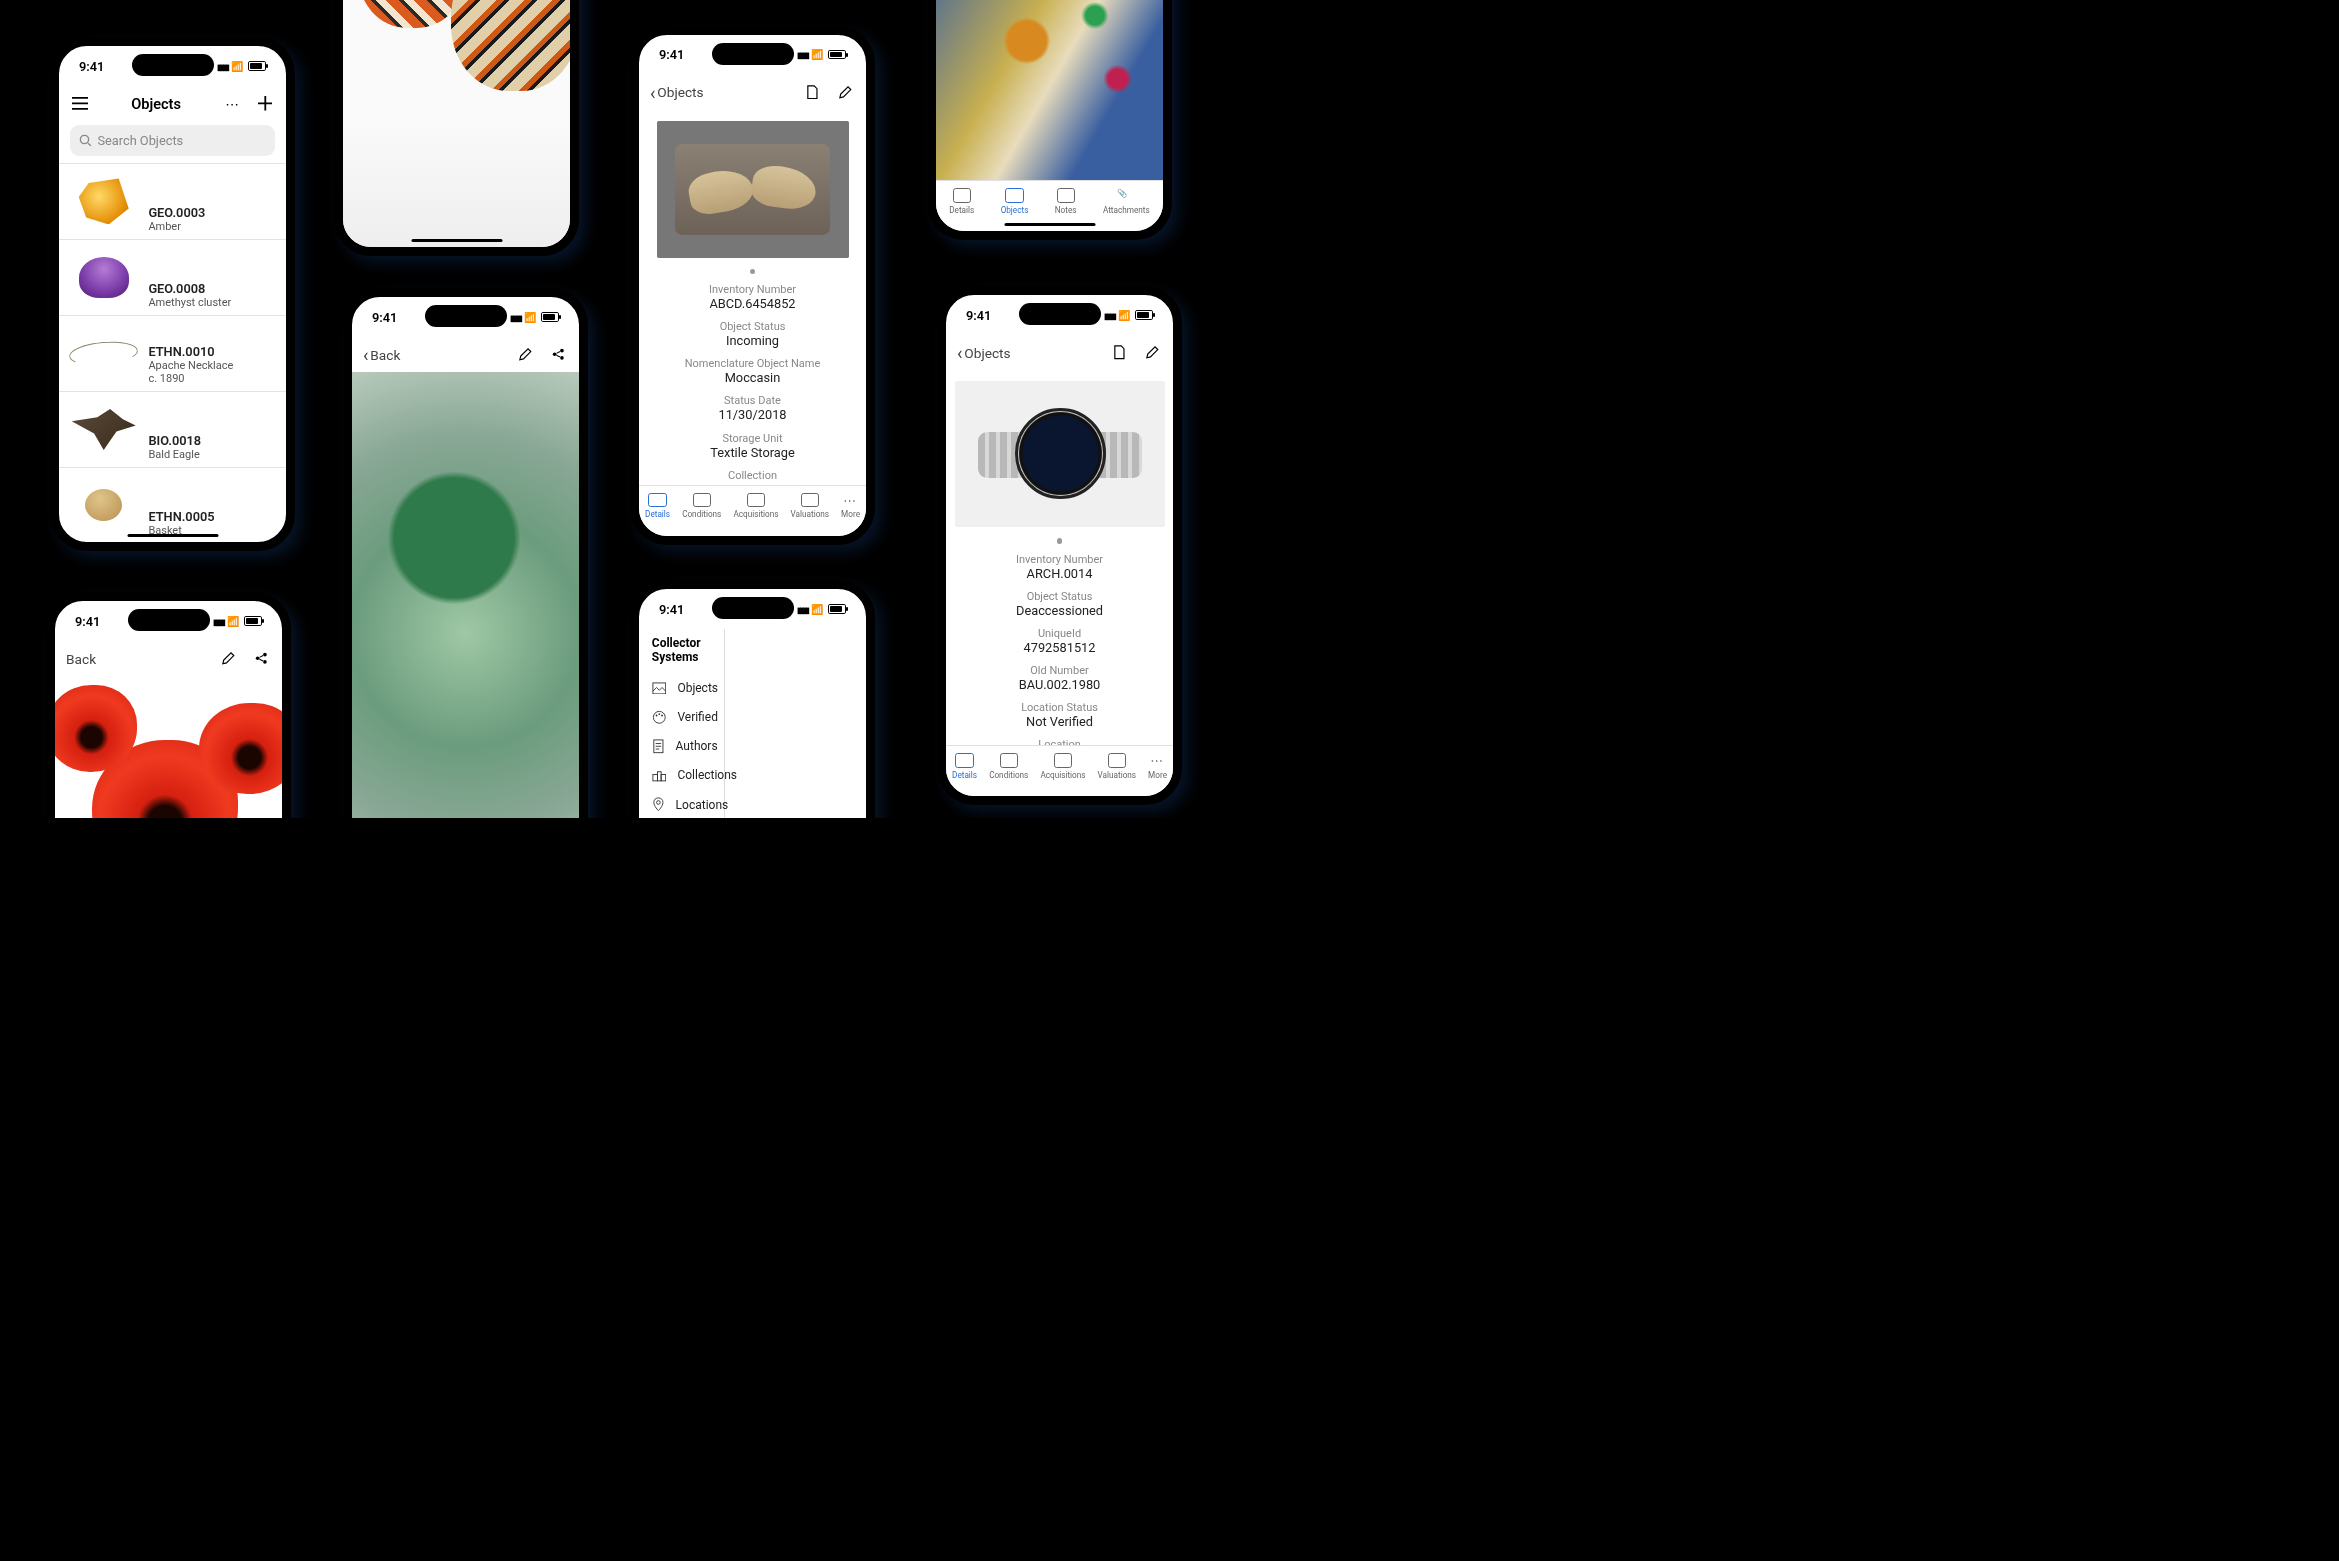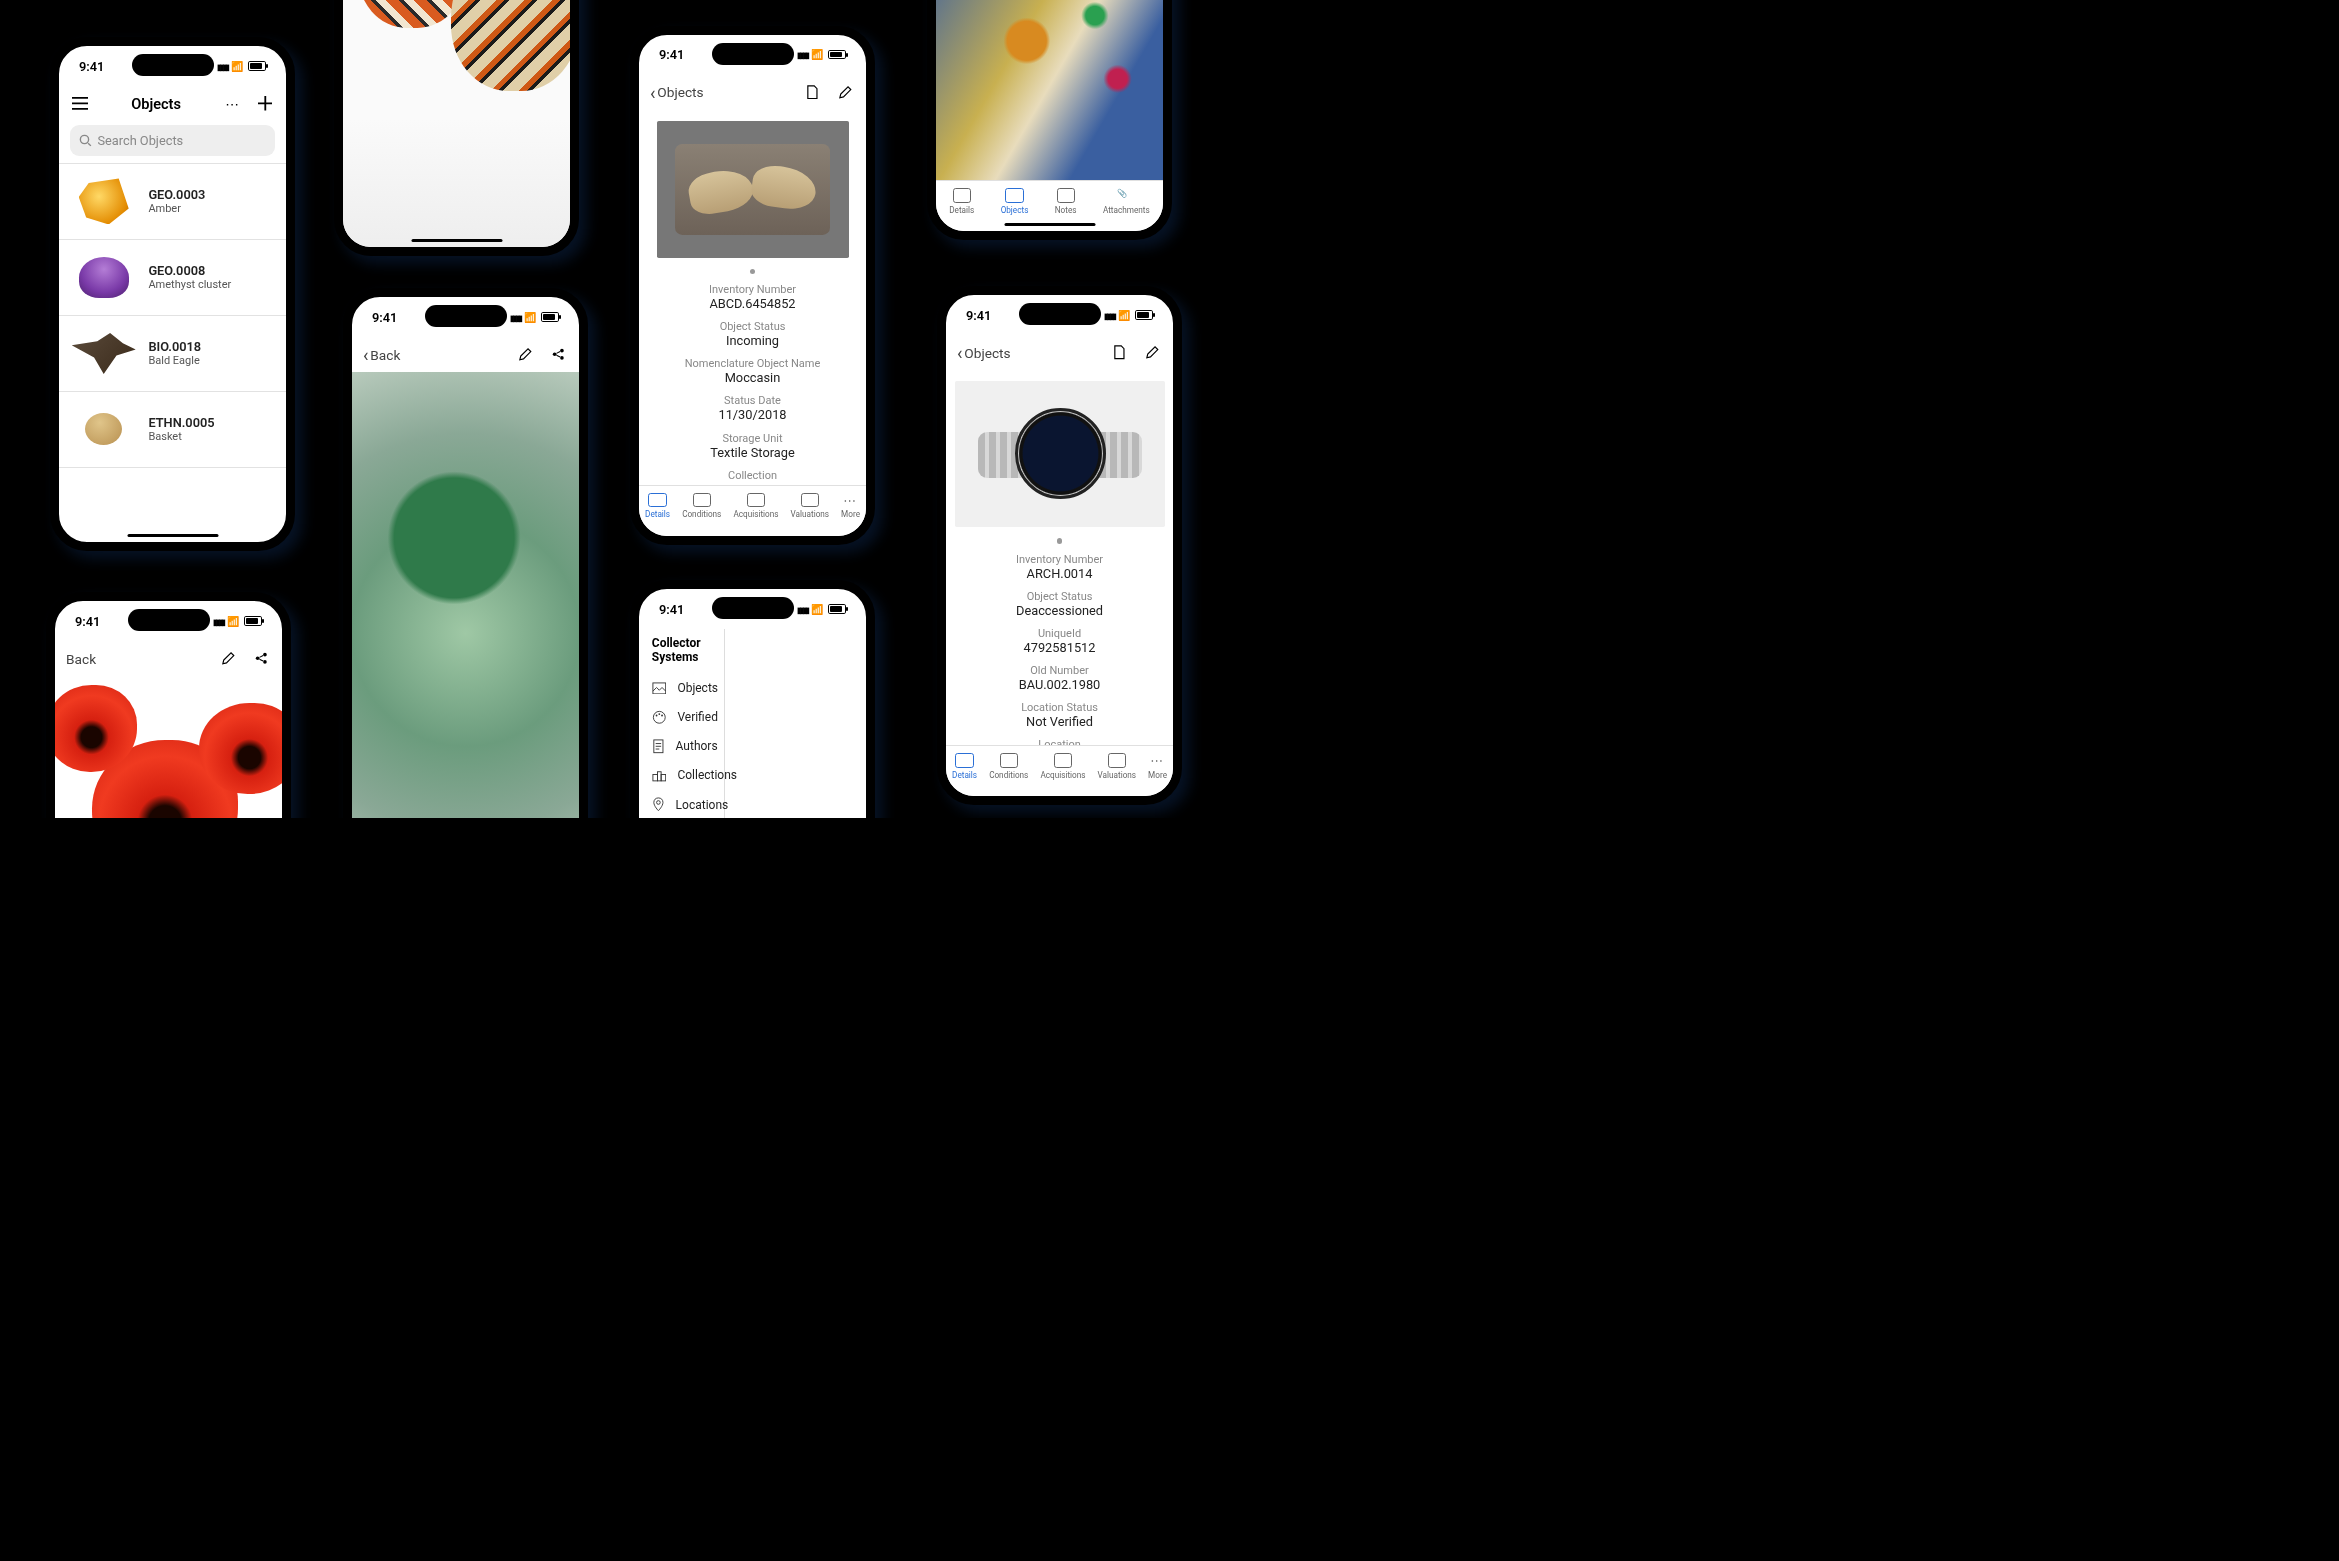"GEO.0003" .row { align-items: center -> flex-end }
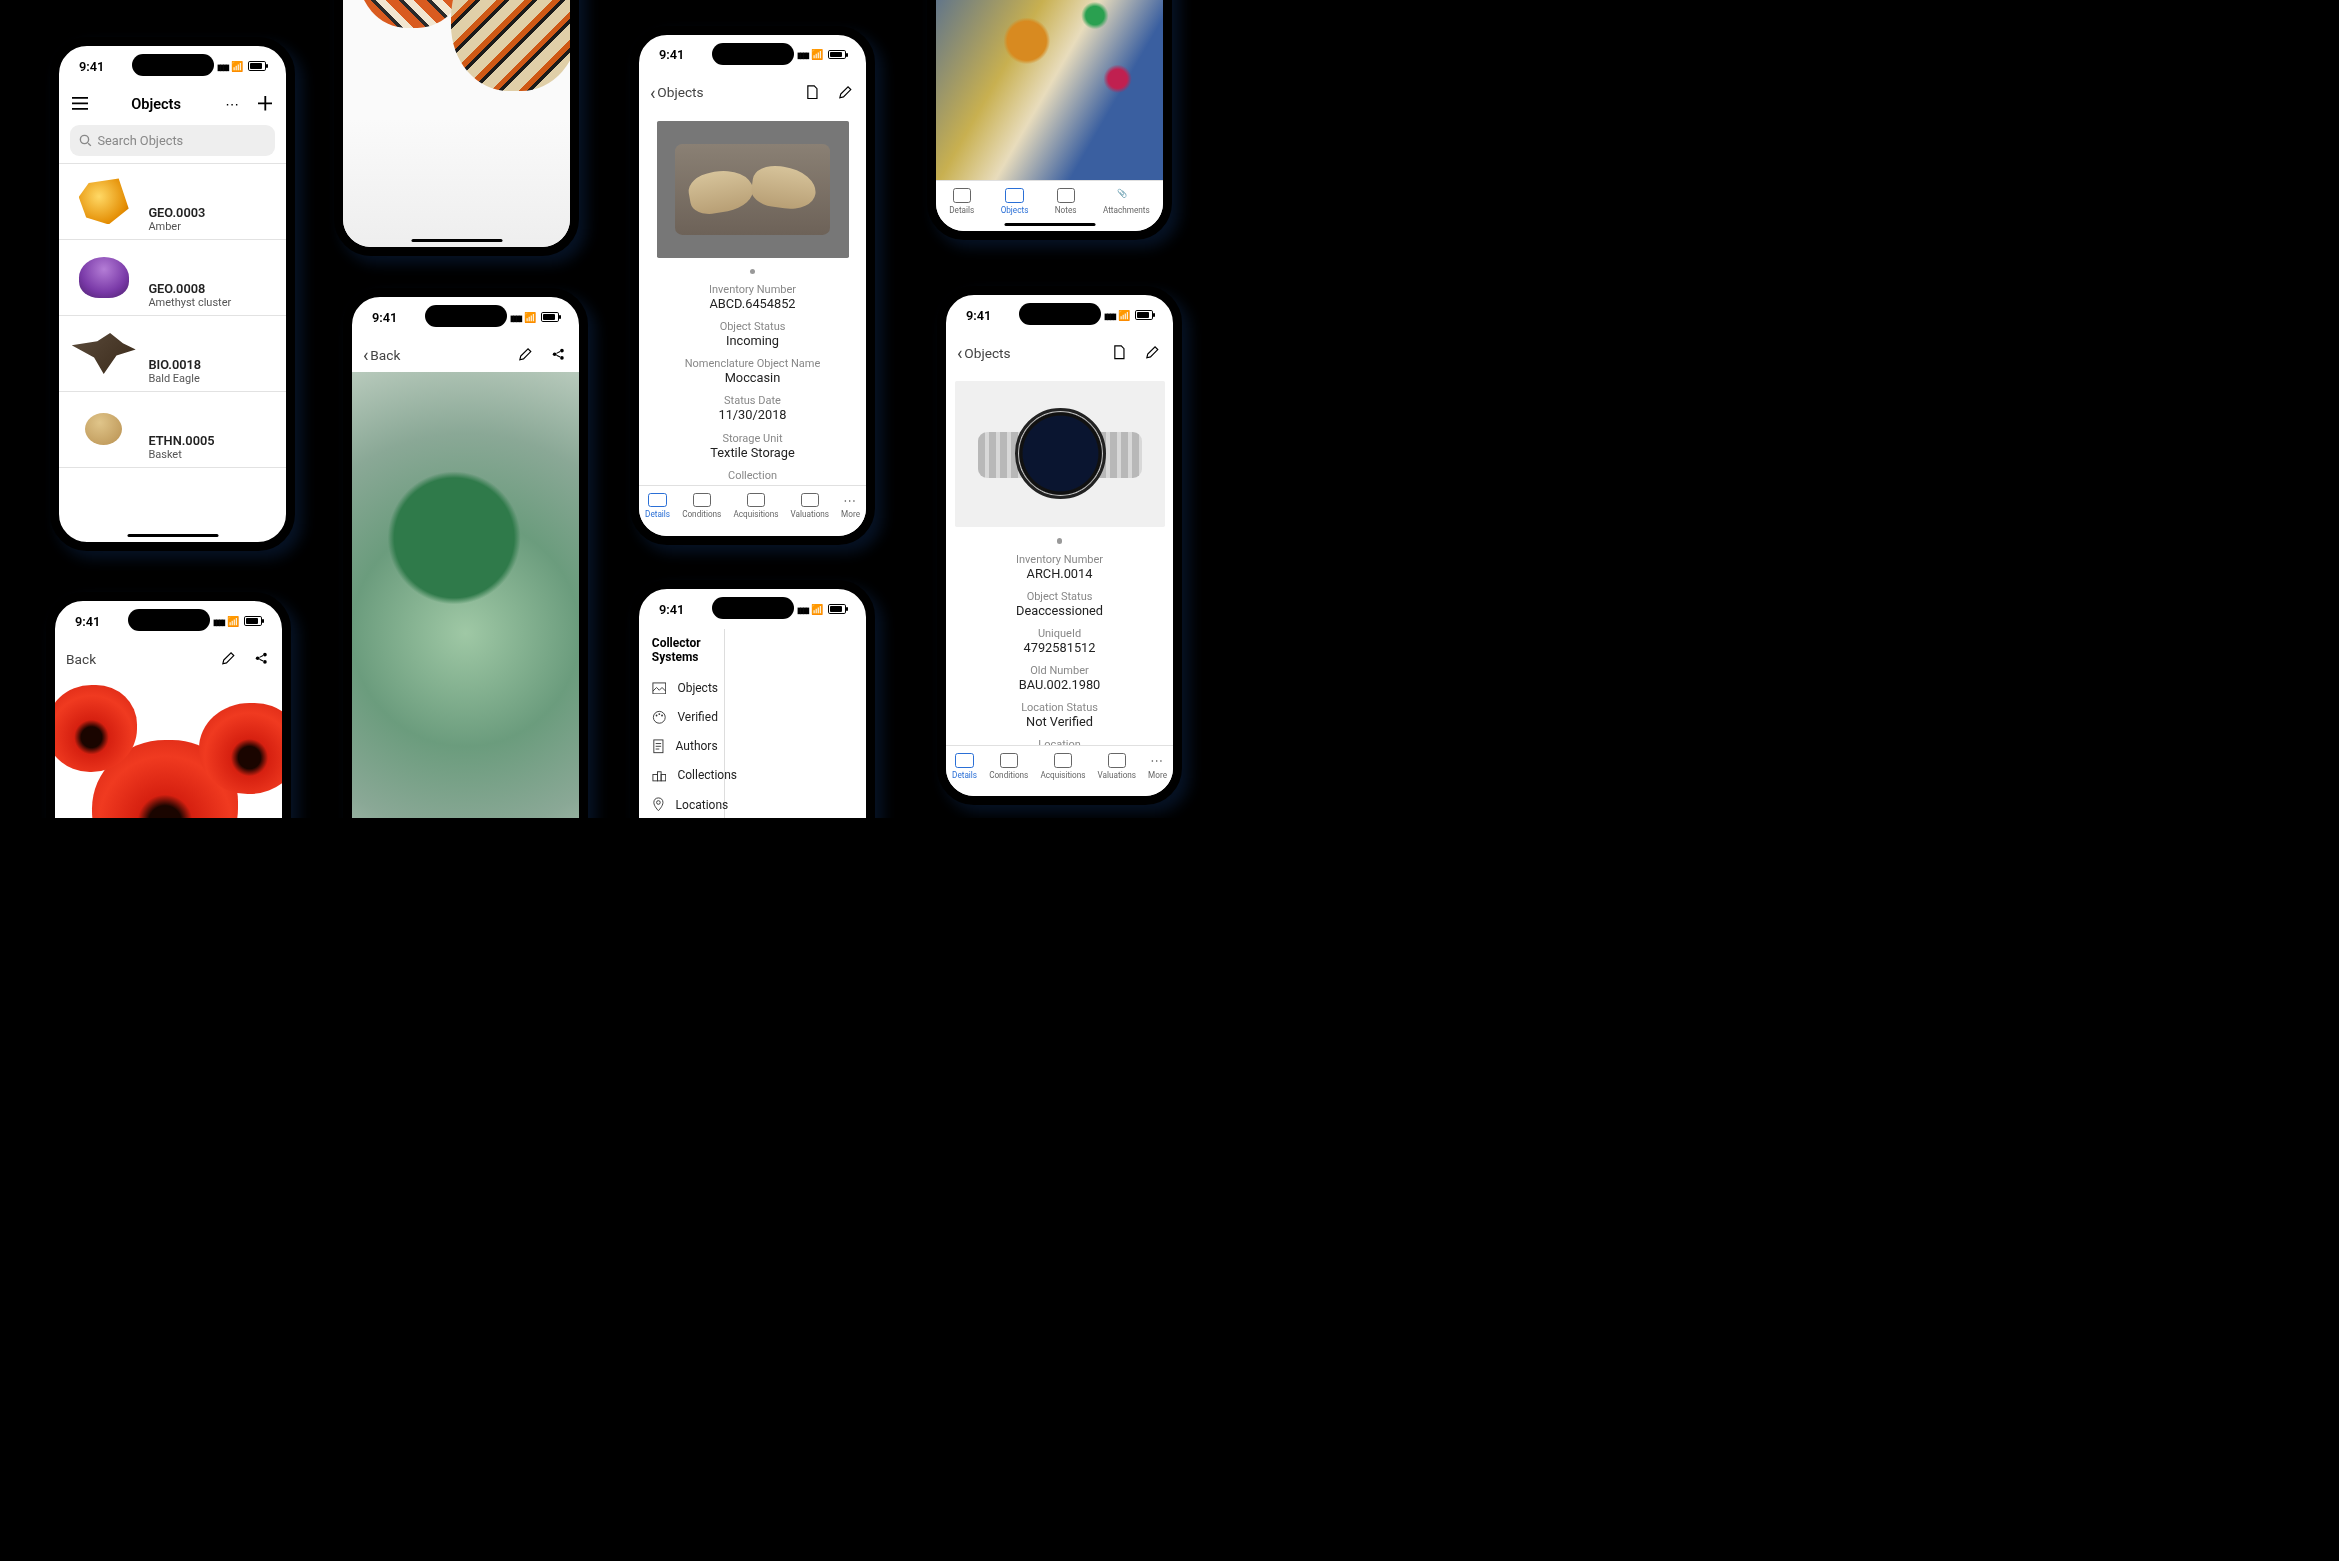"ETHN.0010" div.row { html: none -> <div> <div> <div></div> </div> <div> <div>ETHN.0010</div> <div>Apache Necklace</div> <div>c. 1890</div> </div> </div> }
